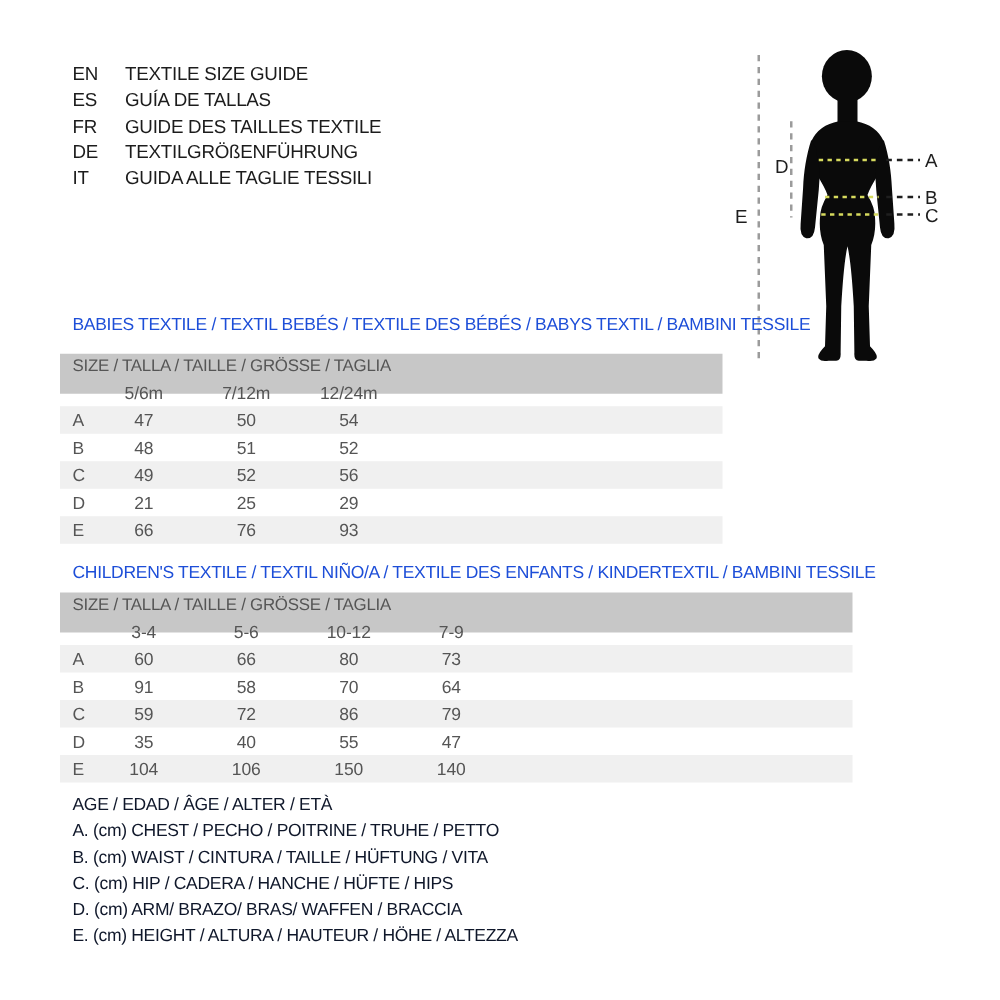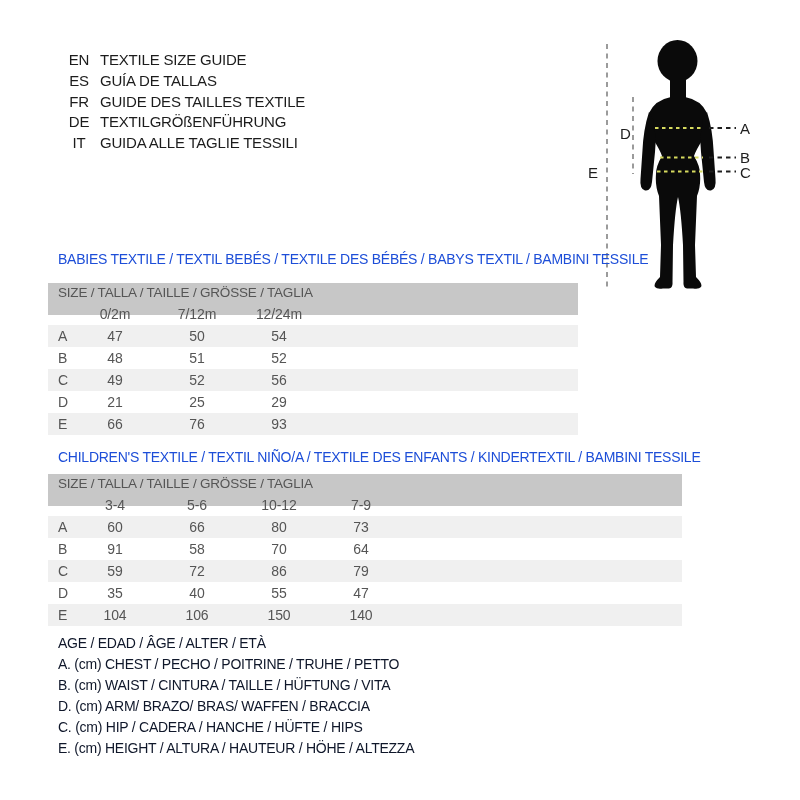"EN" .lang-code { text-align: center -> none }
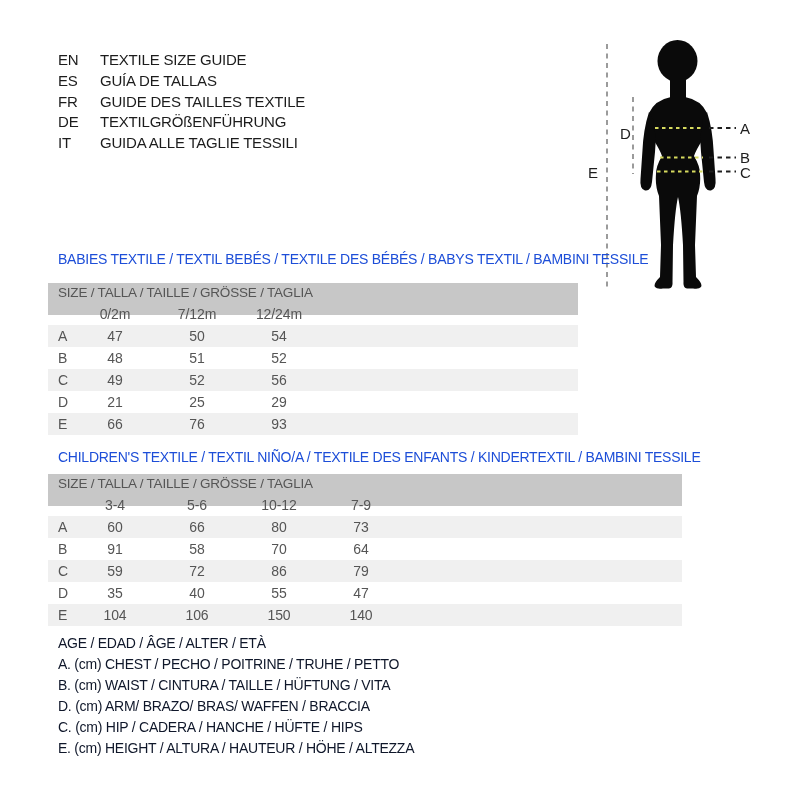"0/2m" span.cell { text: 0/2m -> 5/6m }
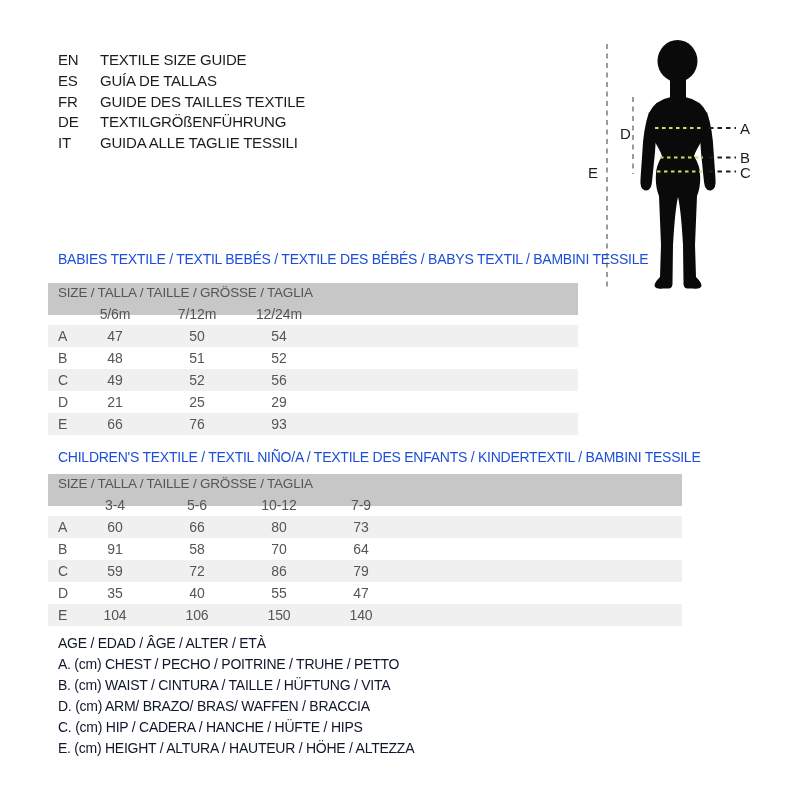"D. (cm) ARM/ BRAZO/ BRAS/" div.legend-line { order: before "C. (cm) HIP / CADERA" -> after "C. (cm) HIP / CADERA" }
